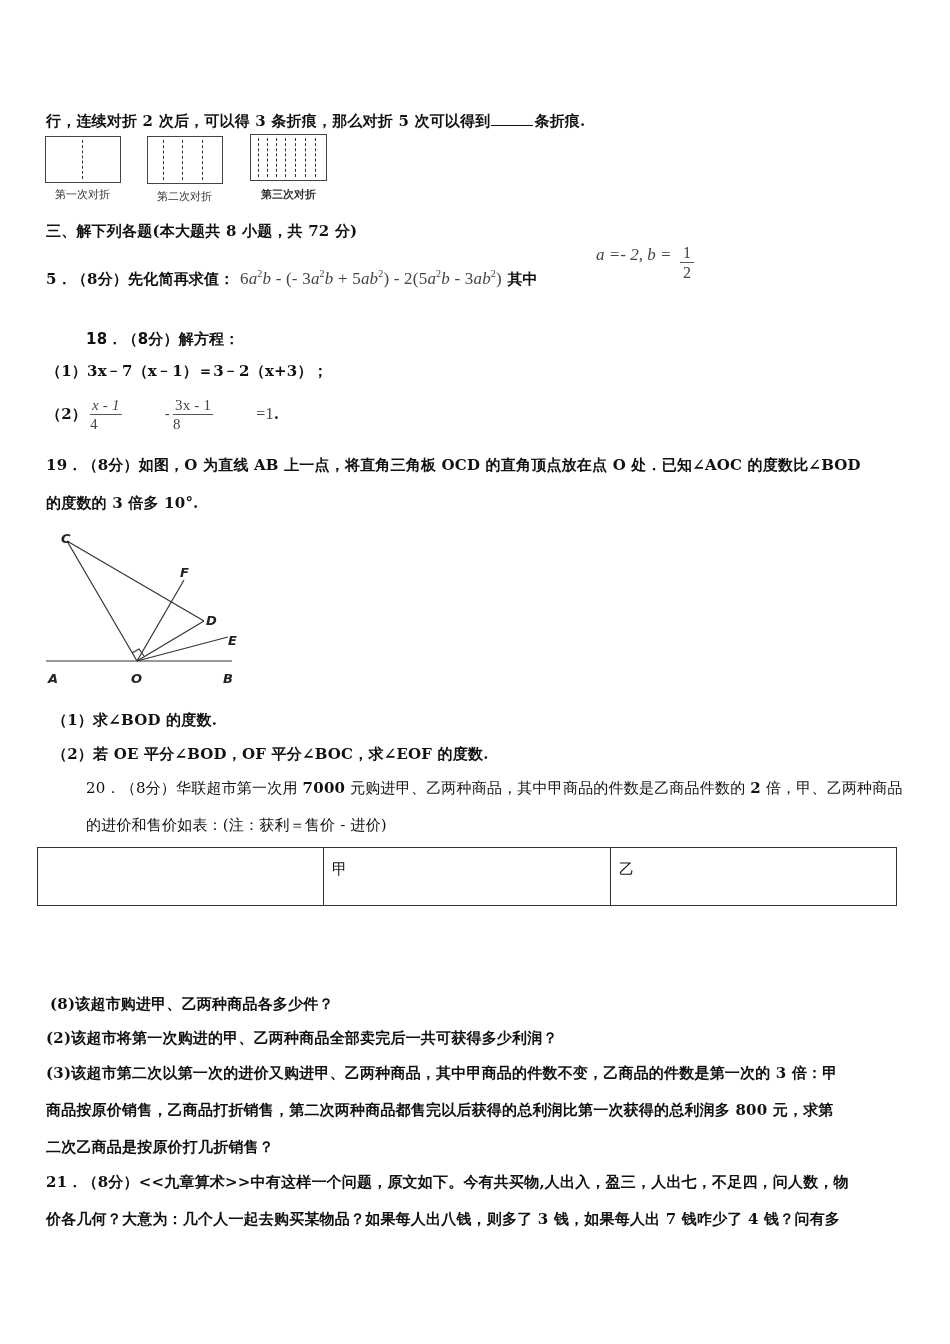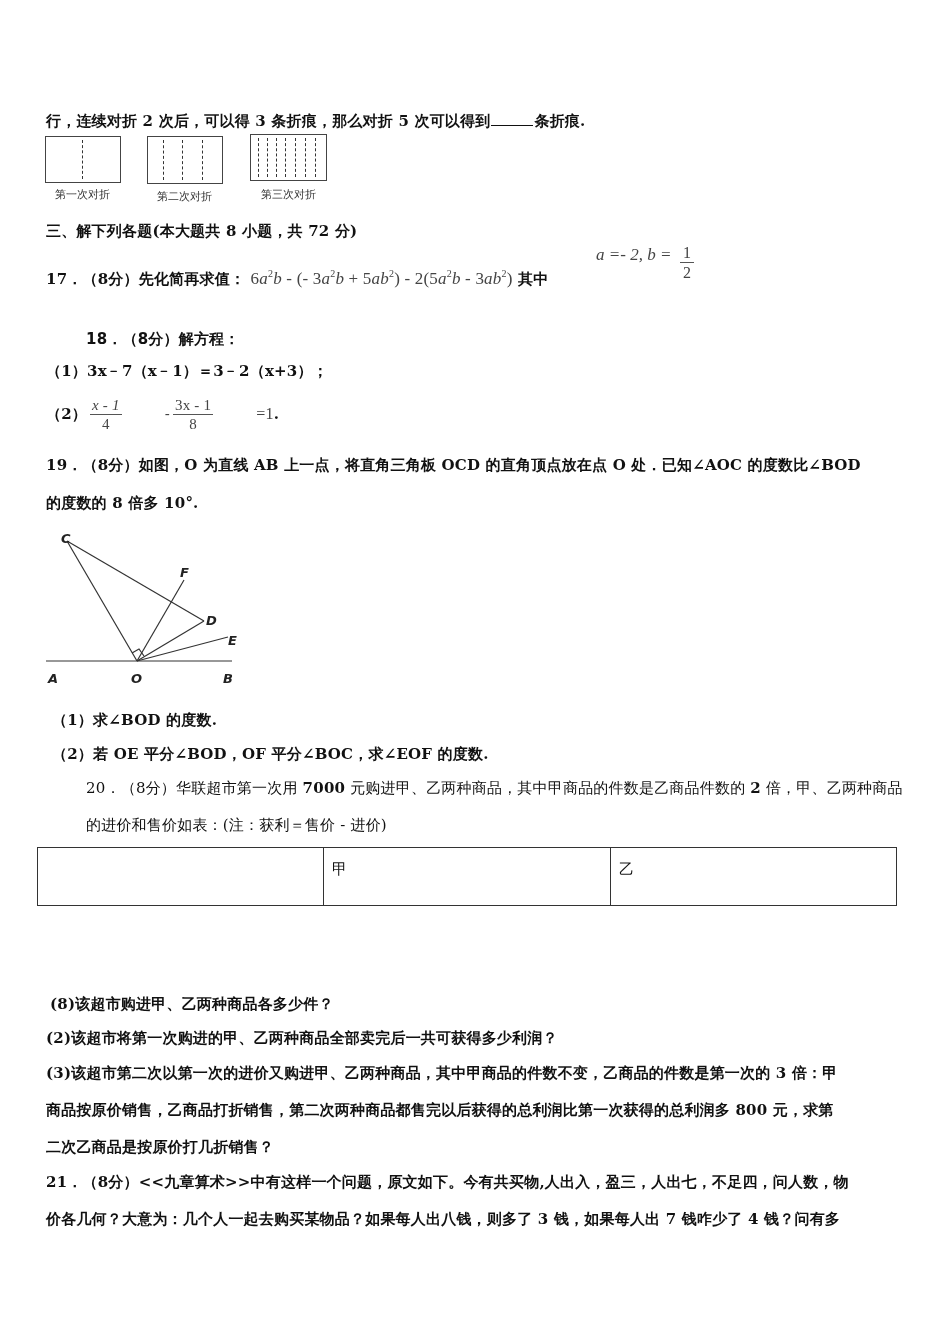"第三次对折" div.fold-cap { font-weight: none -> bold }
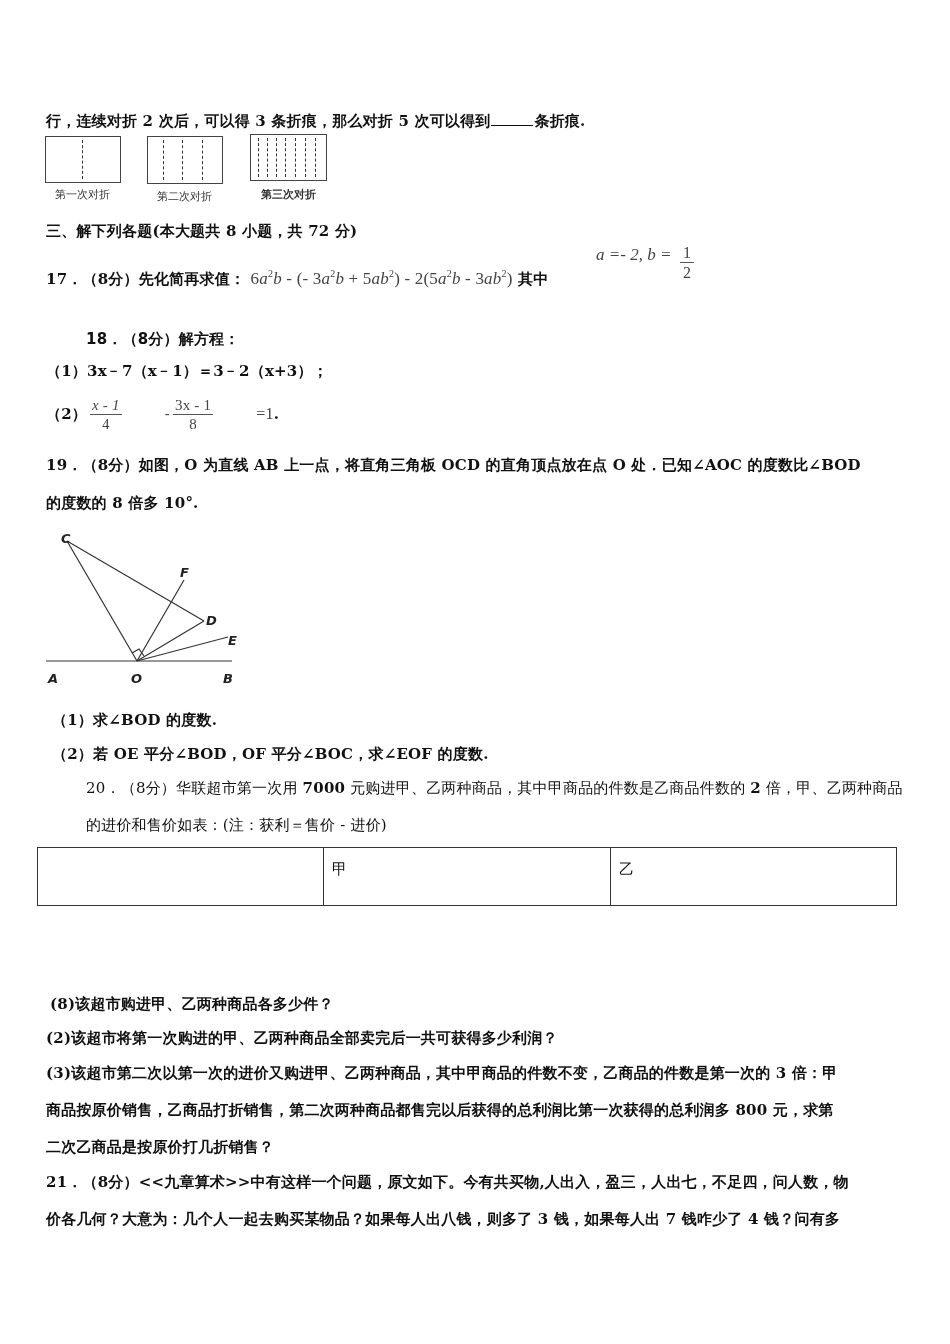"17．（8分）先化简再求值：" span { text: 17 -> 5 }
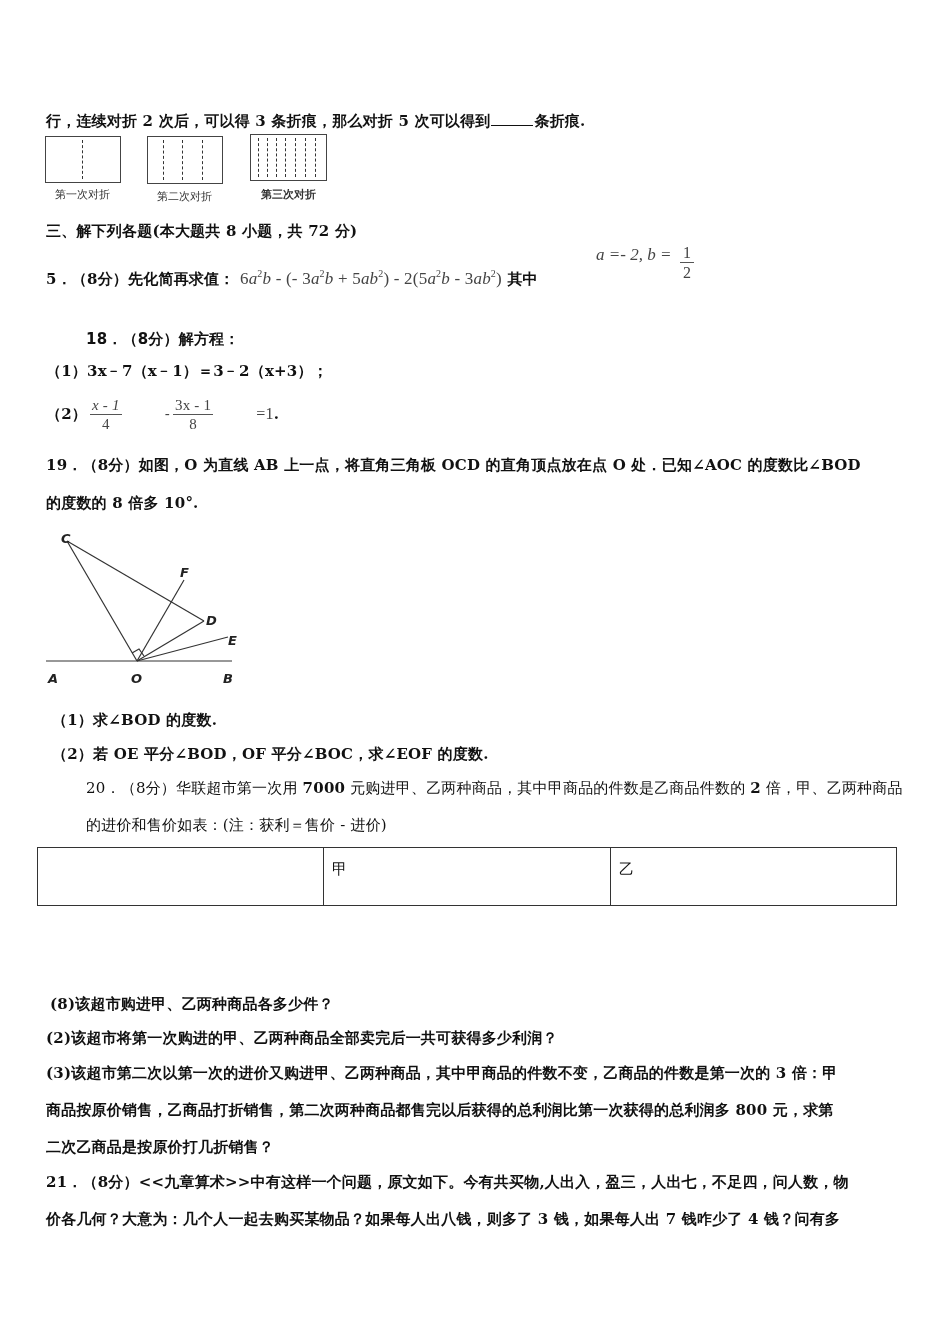"x - 1" .frac { text-align: center -> none }
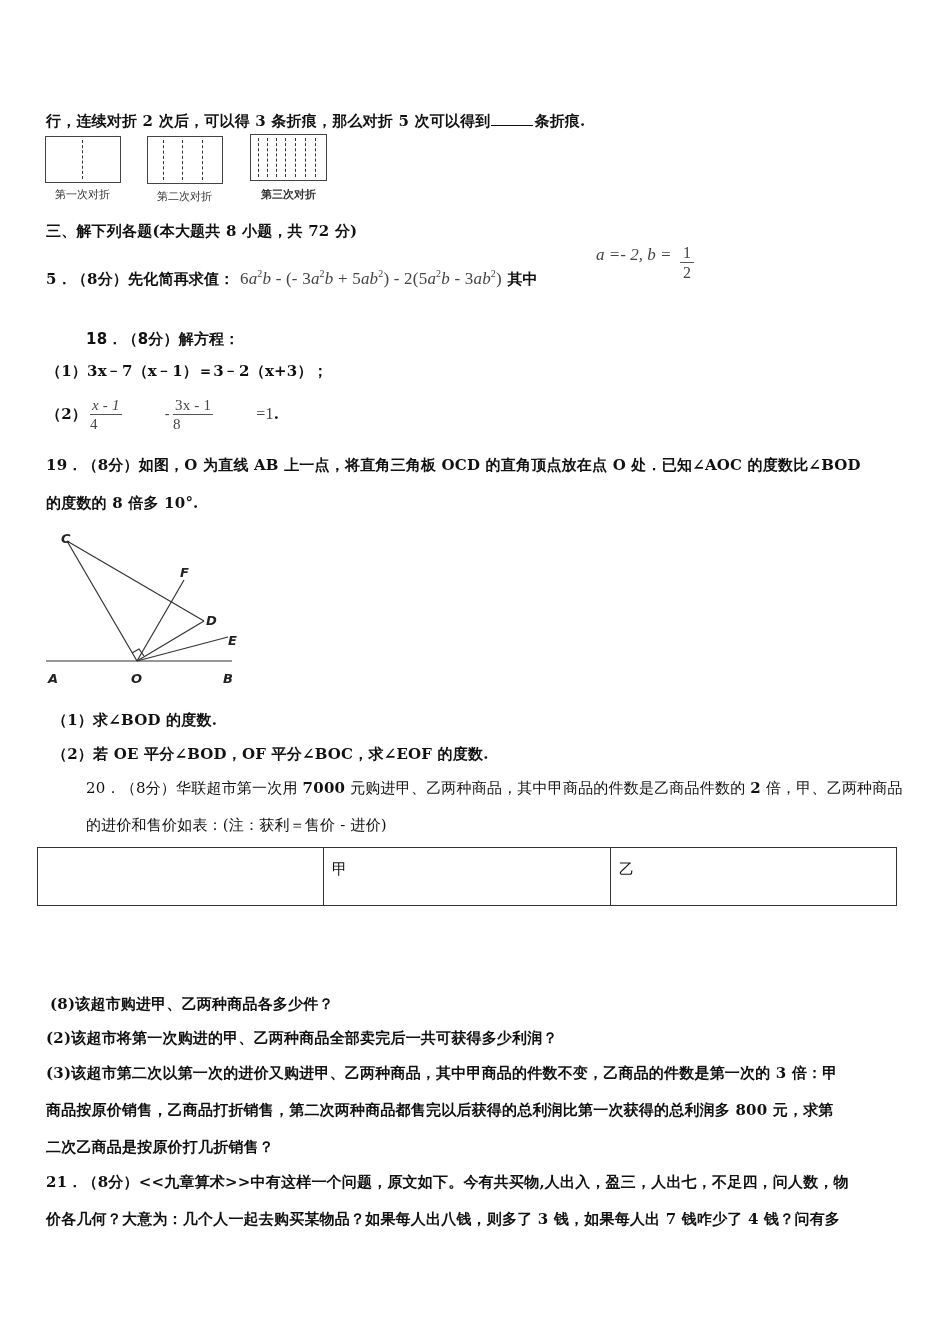"的度数的 8 倍多 10°." div.line { text: 8 -> 3 }
